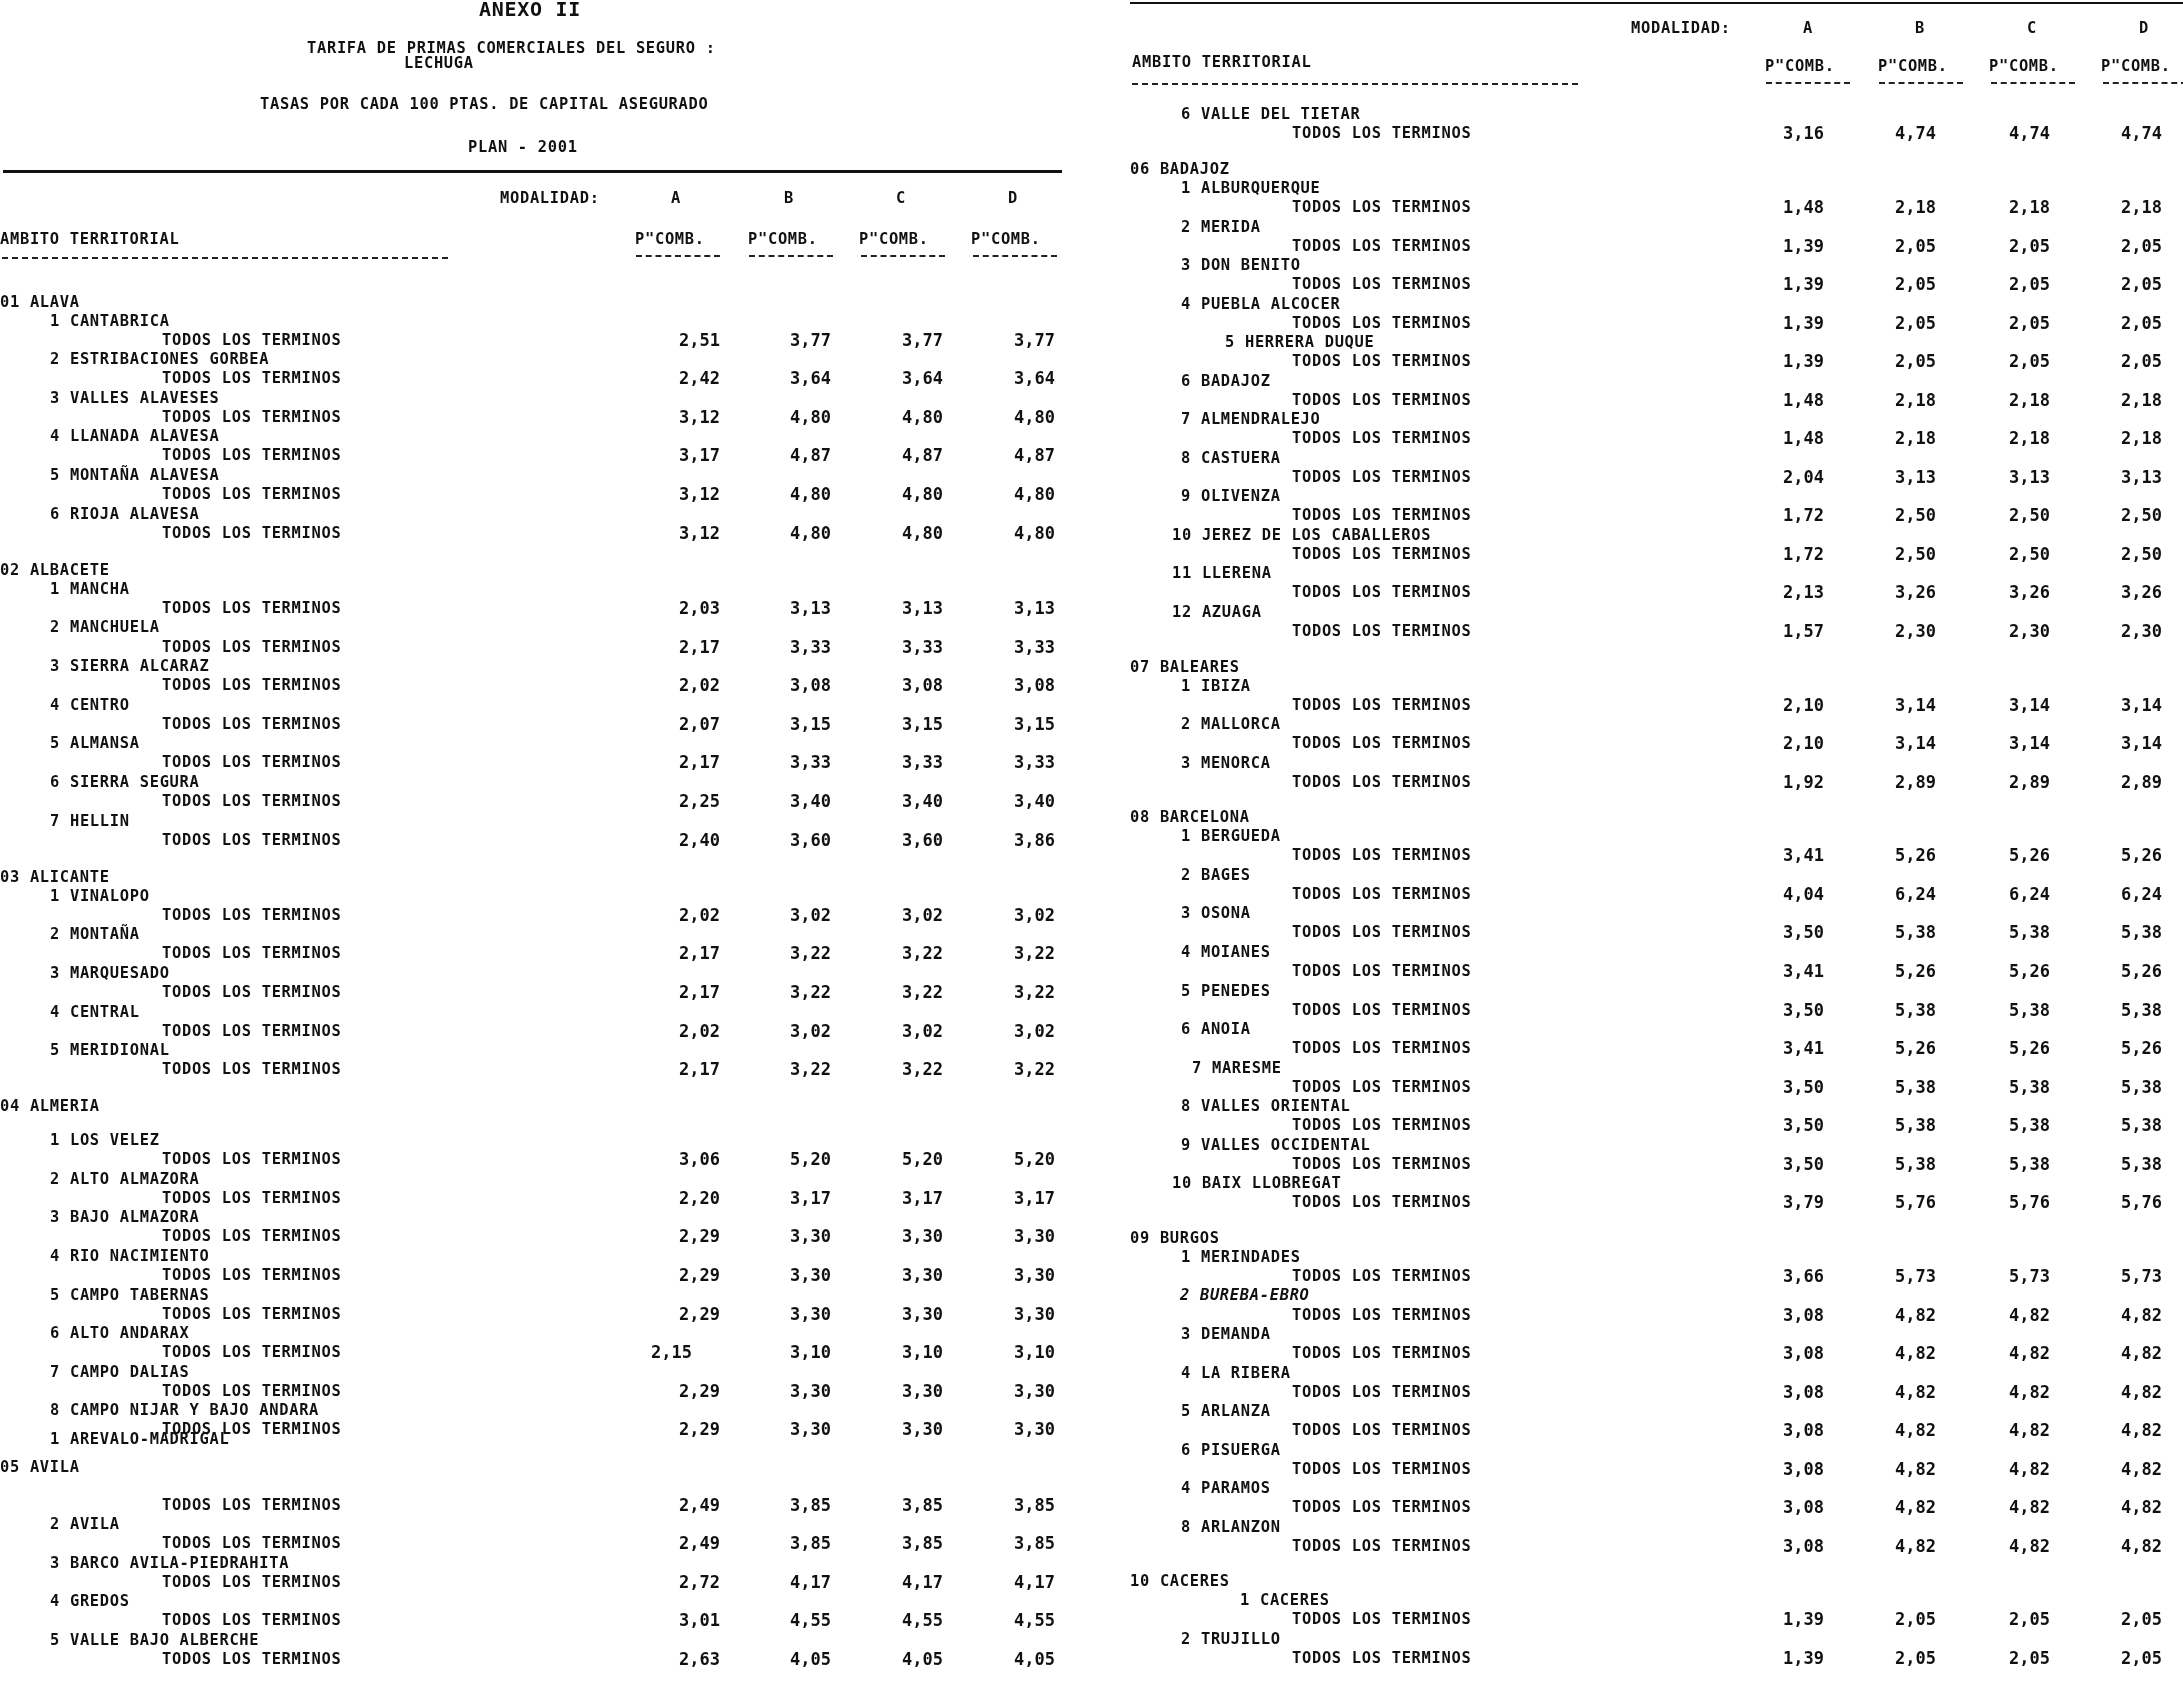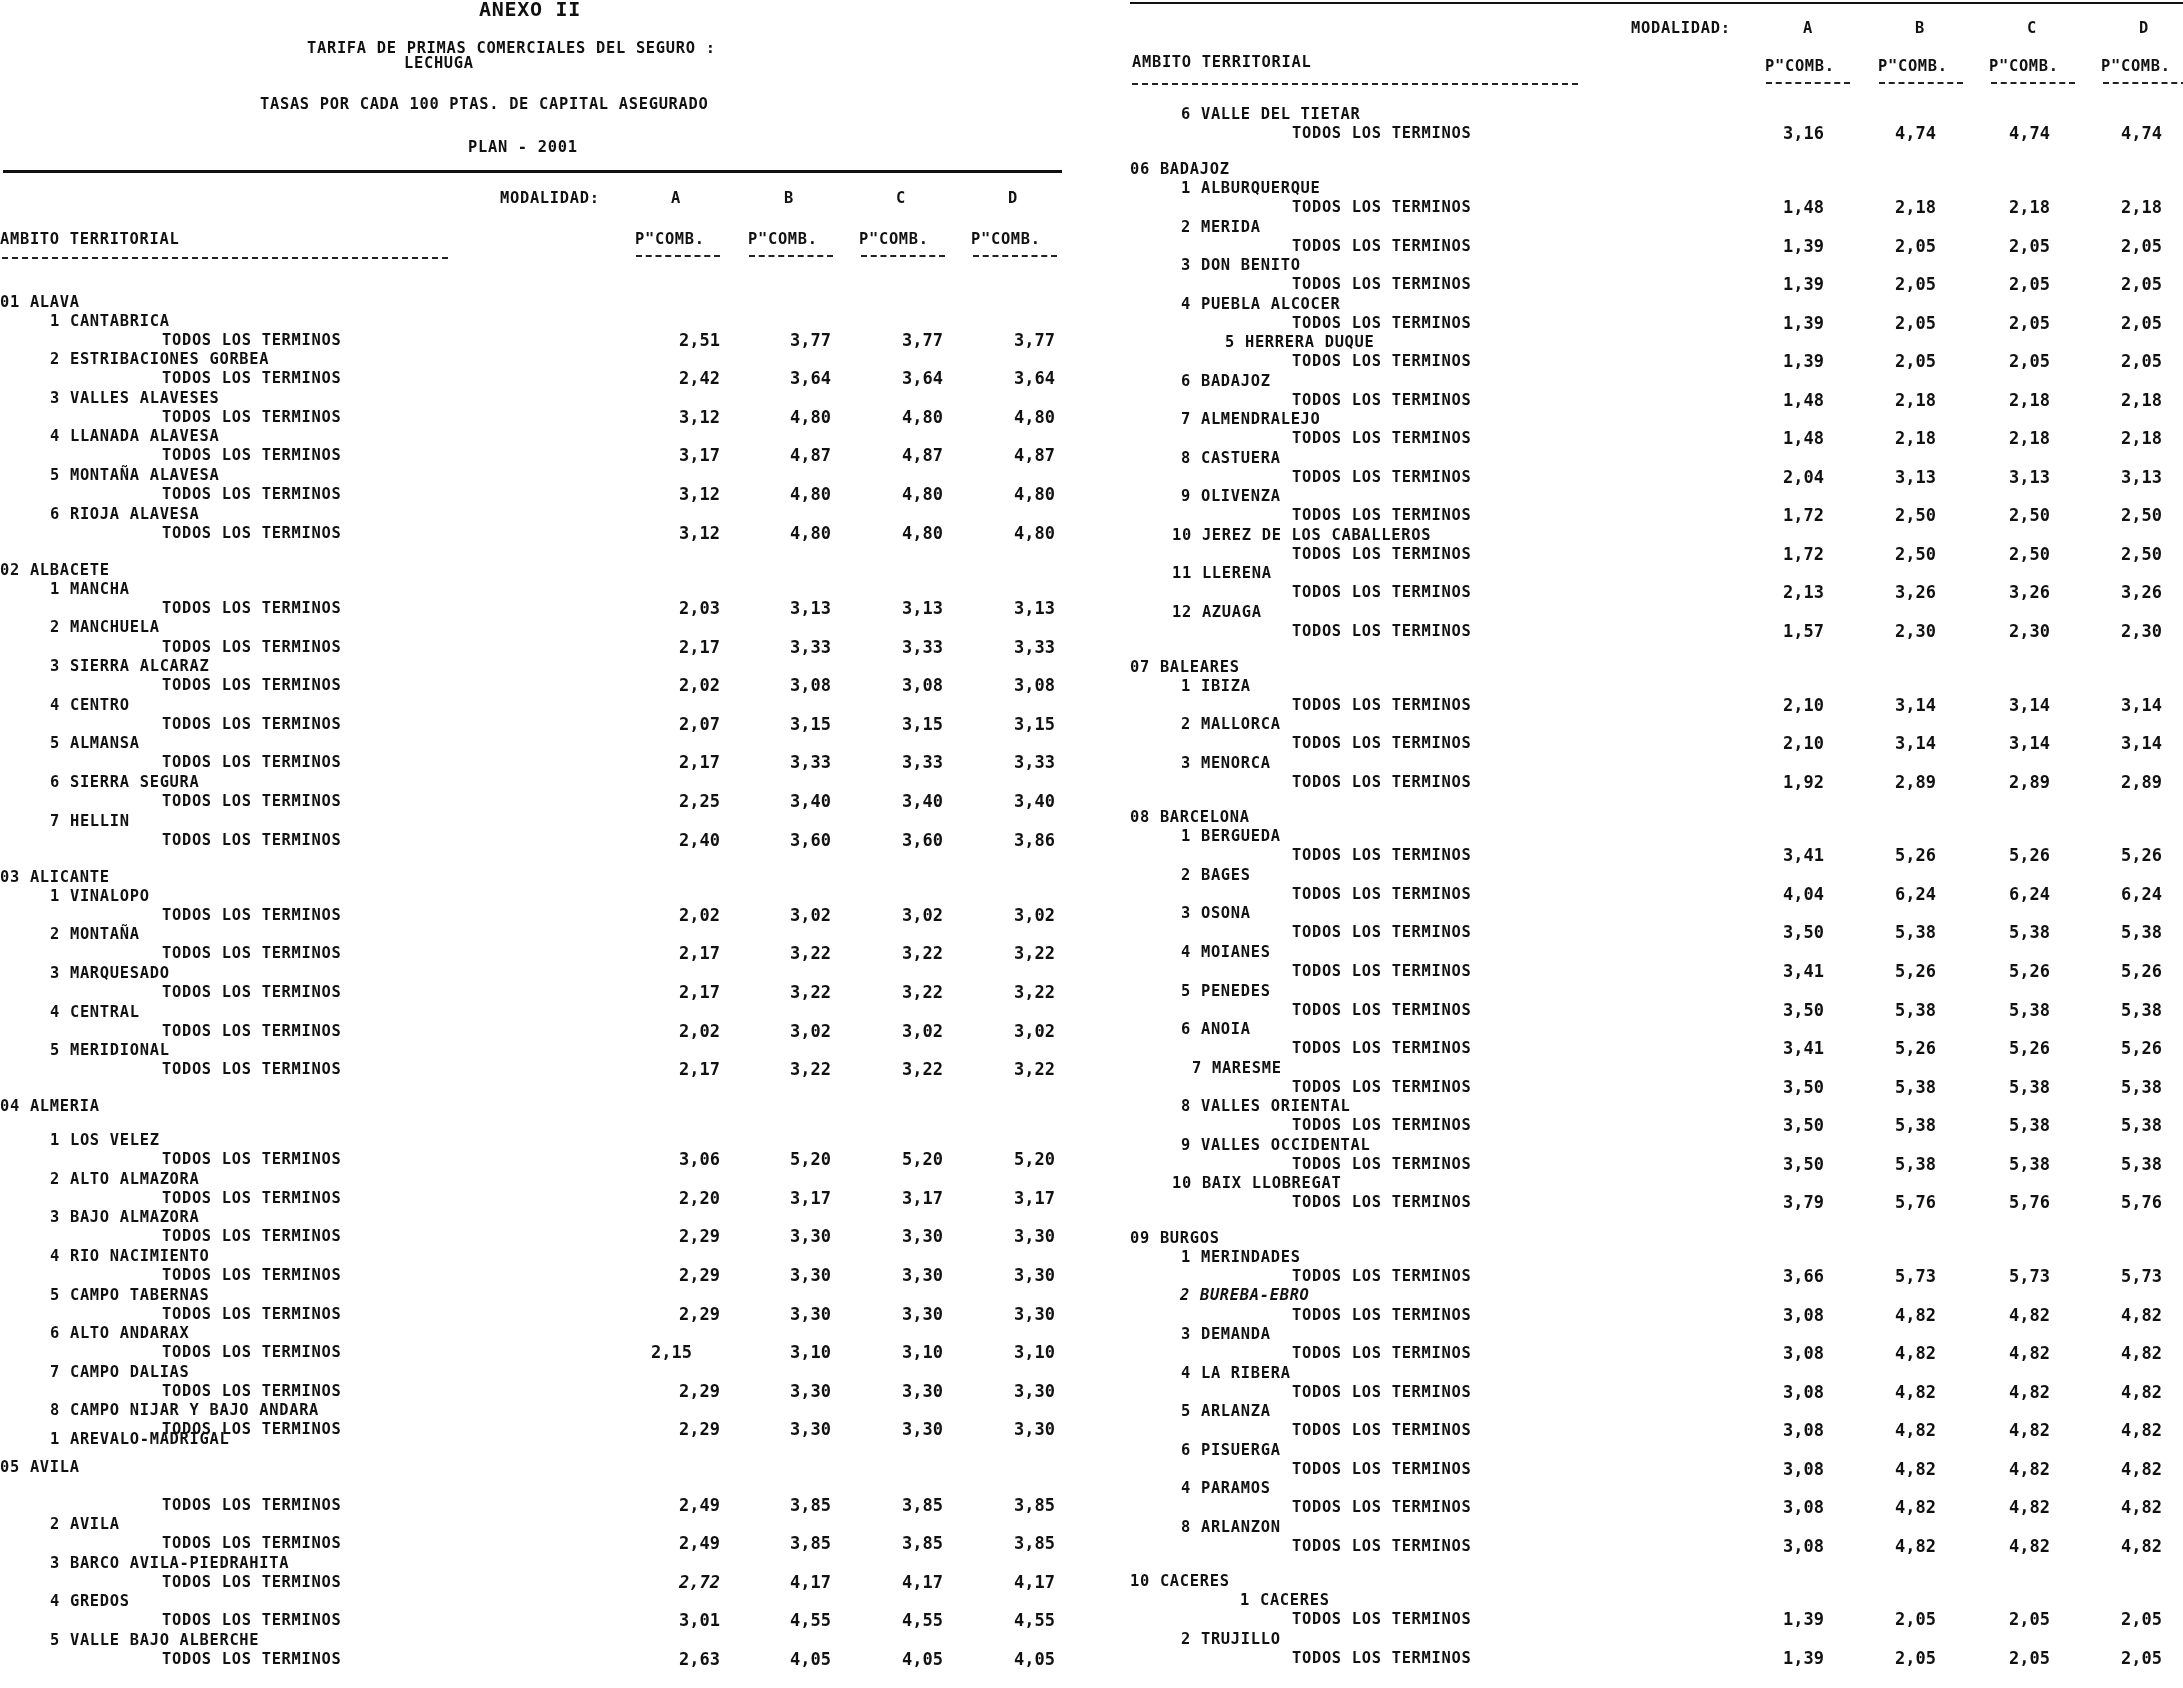"2,72" div.num { font-style: italic -> none }
